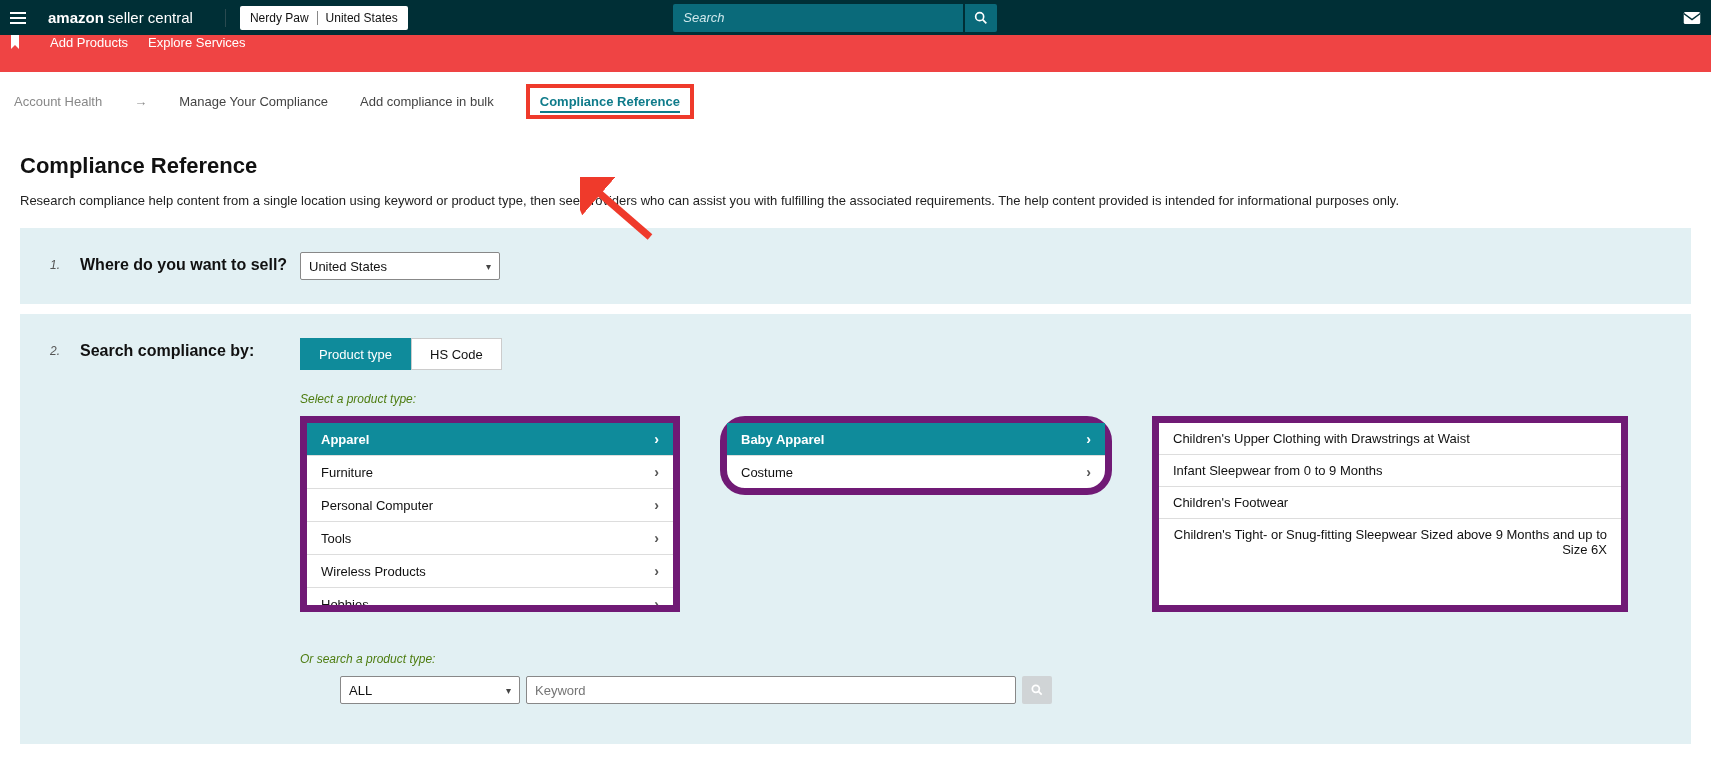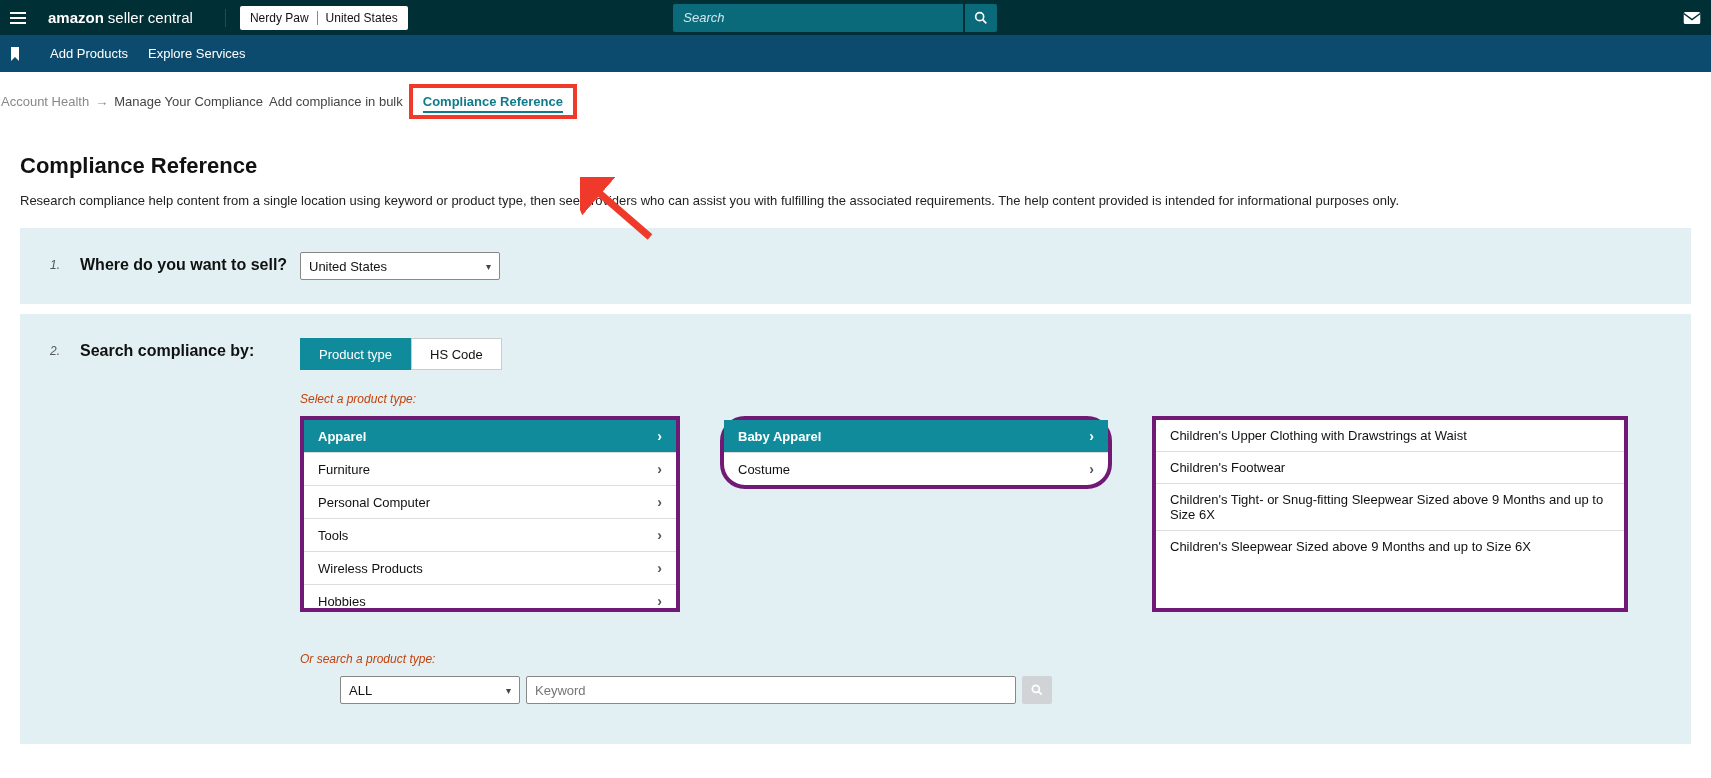"Add Products" .menubar { align-items: center -> none; background: #0c4a6e -> #ef4444 }
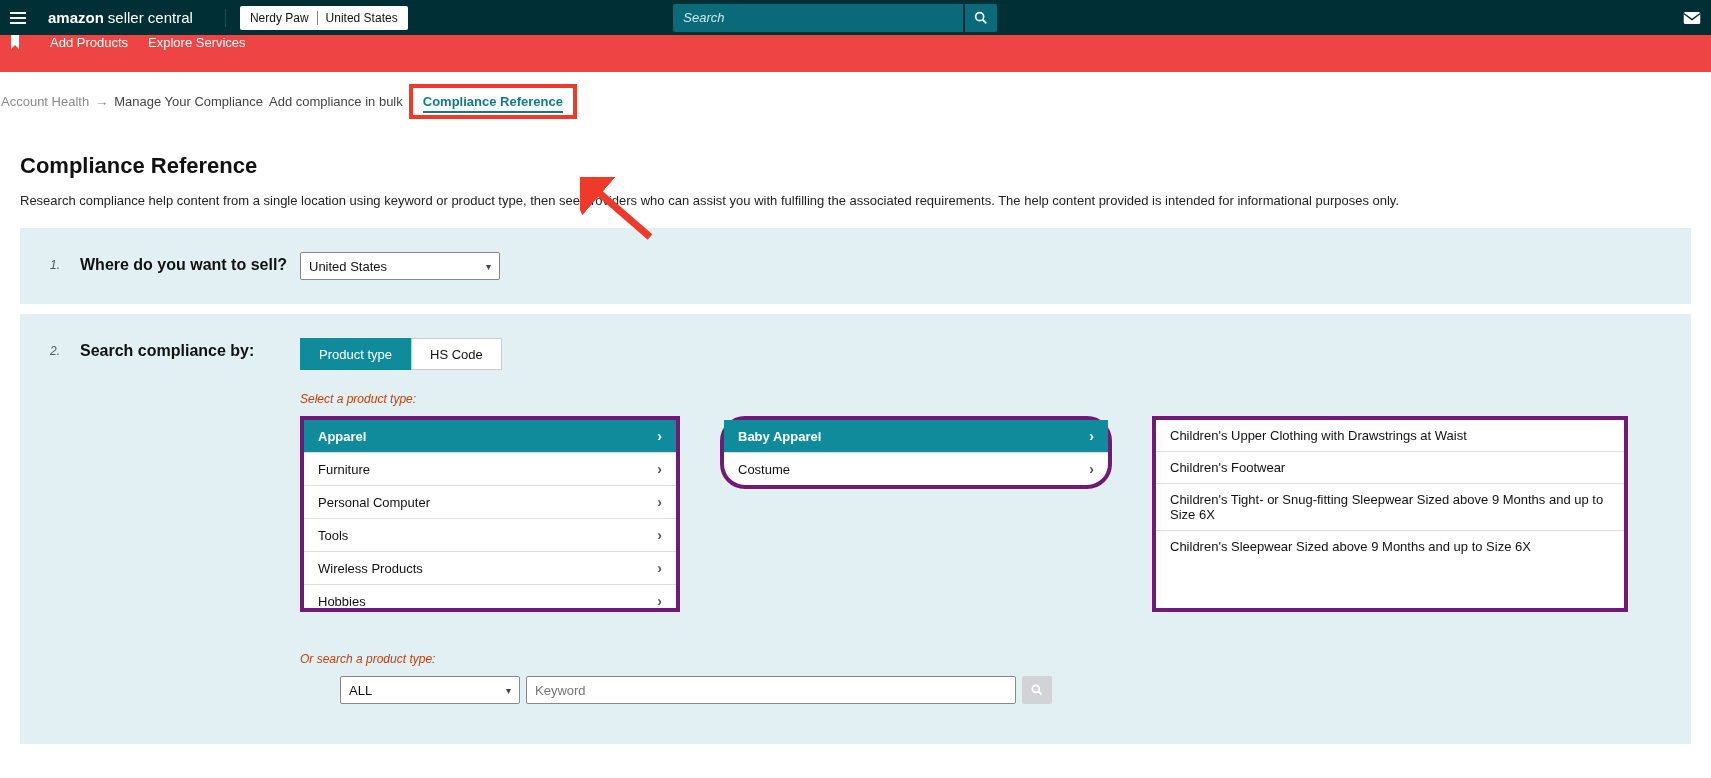"Account Health" .tabrow { gap: 6px -> 32px; padding: 12px 1px -> 12px 14px }
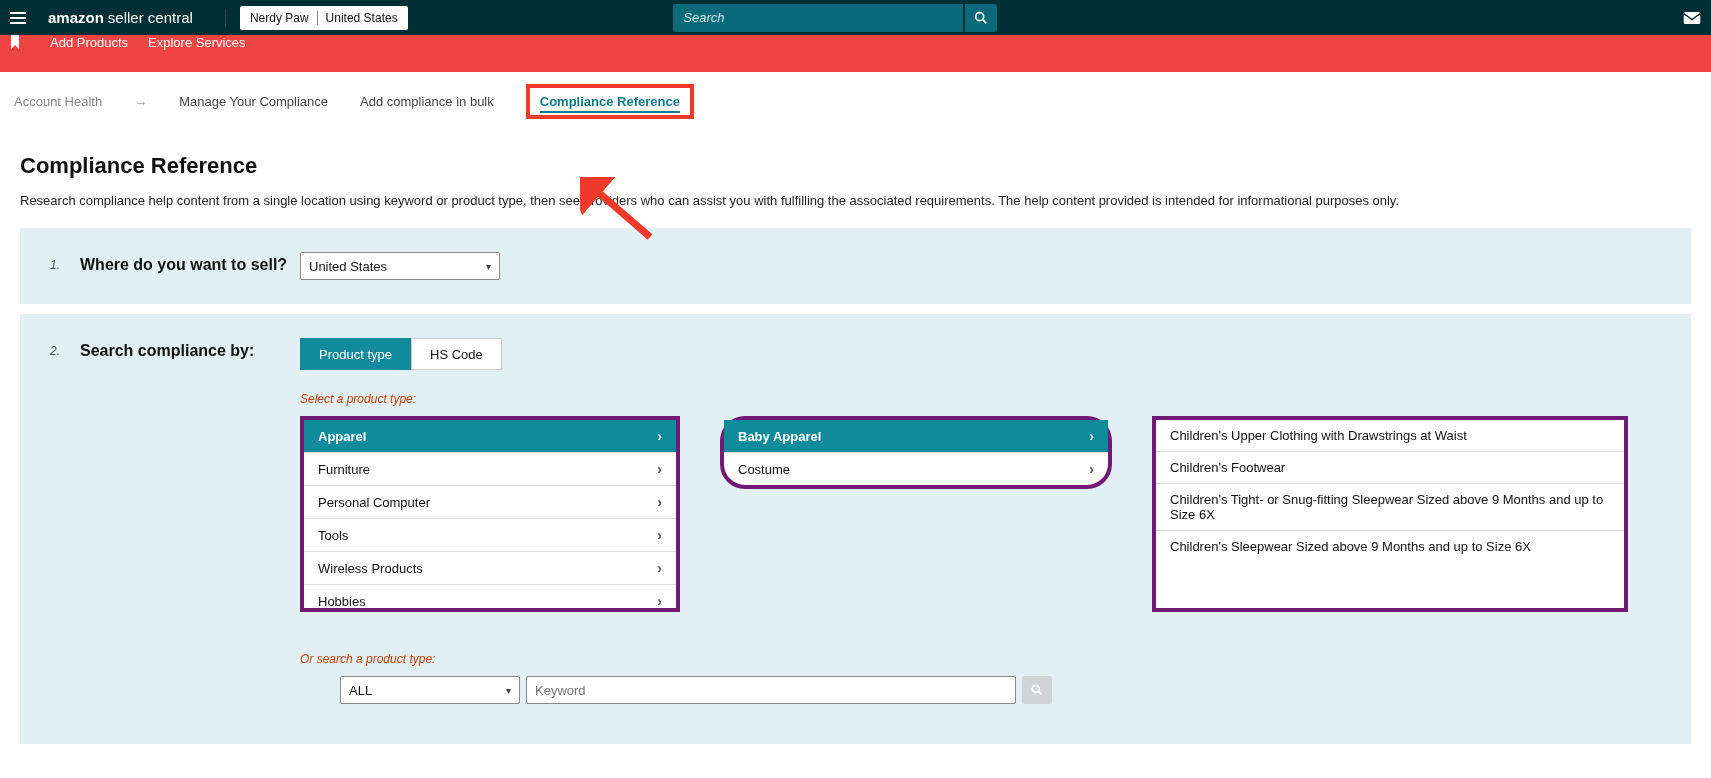"Select a product type:" .hint { color: #c2410c -> #4d7c0f }
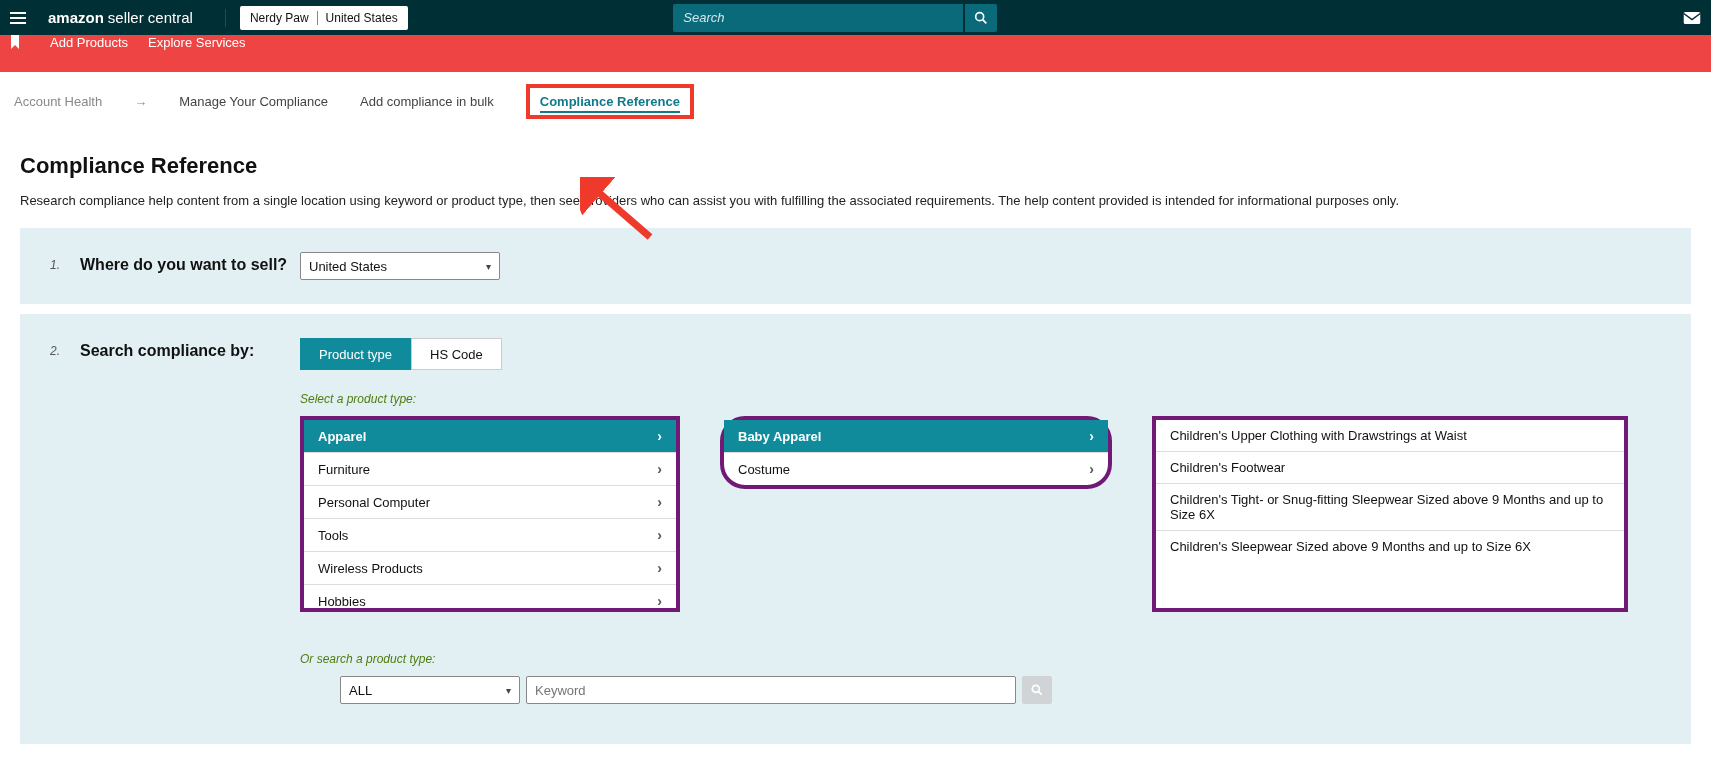"Apparel" .listbox { border: 4px solid #701a75 -> 7px solid #701a75; text-align: none -> right }
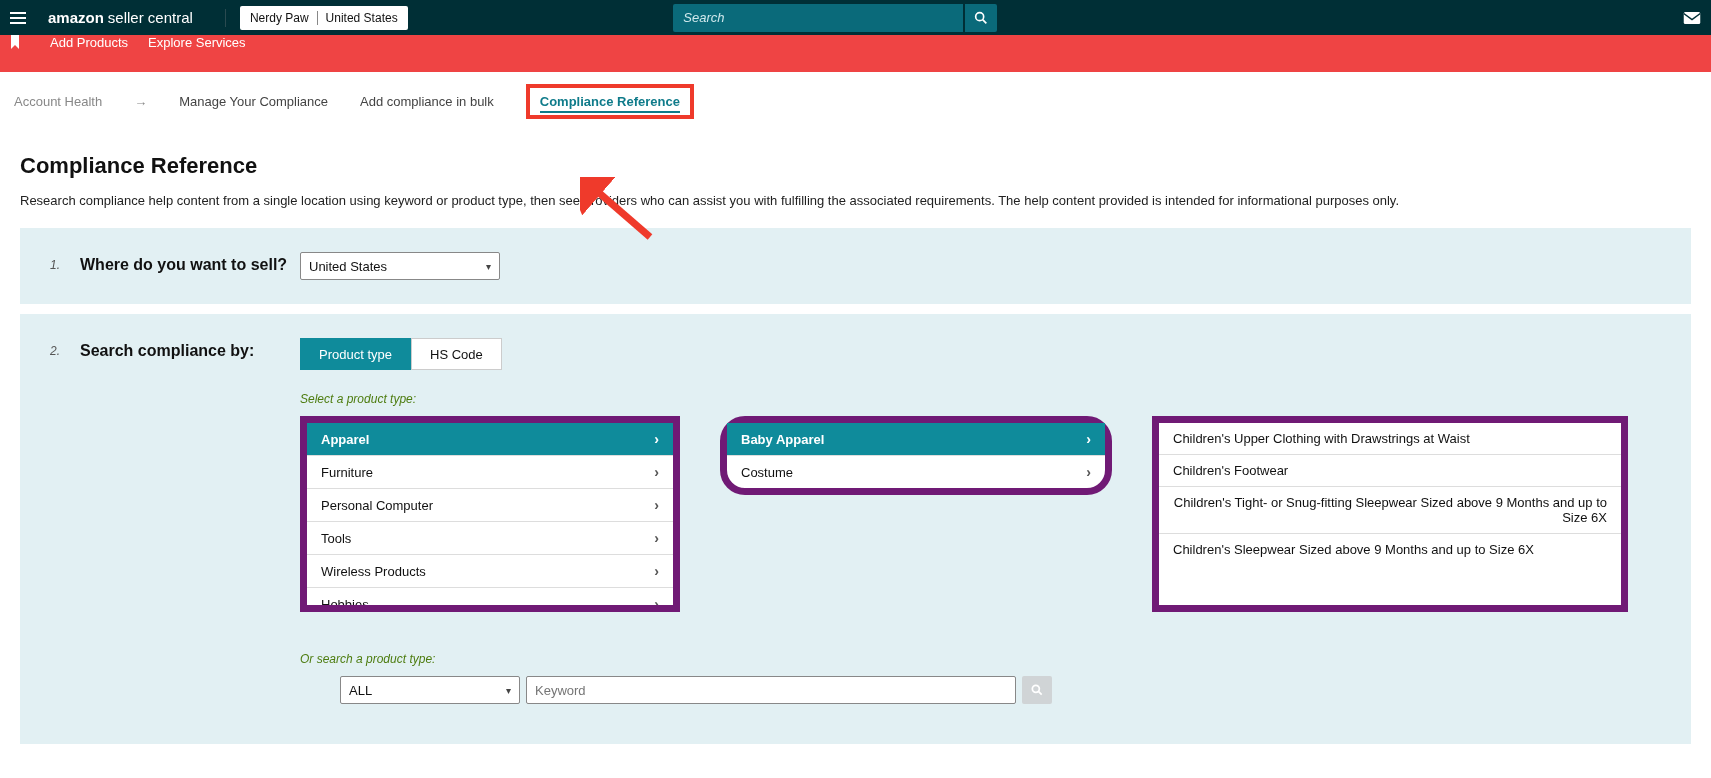"Infant Sleepwear from 0 to" div.list-item { html: none -> <div> <span>Infant Sleepwear from 0 to 9 Months</span> </div> }
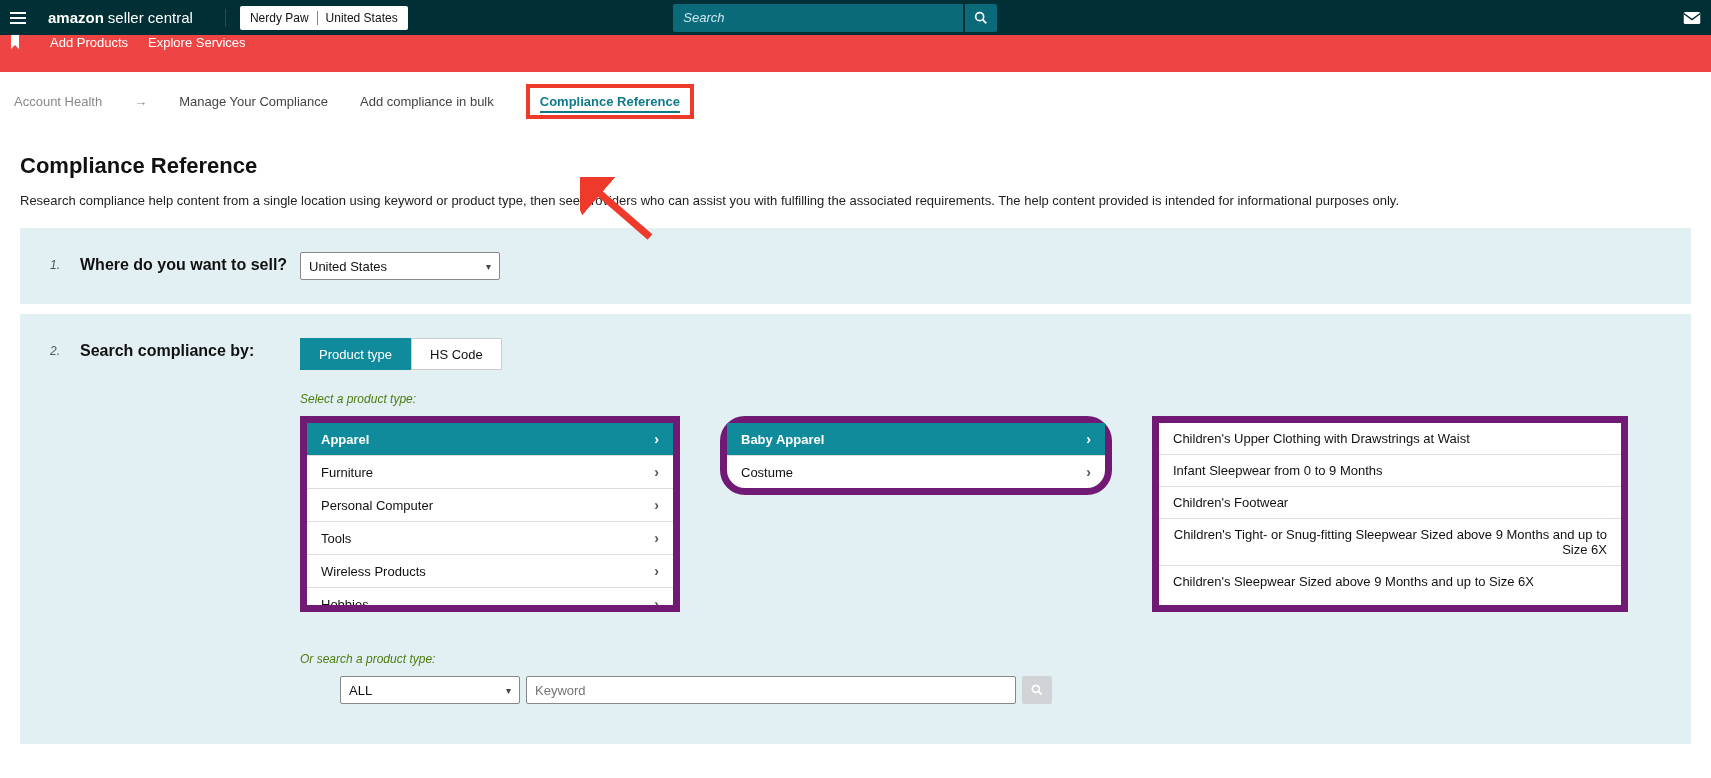"Children's Sleepwear Sized above 9" div.list-item { html: <div> <span>Children's Sleepwear Sized above 9 Months and up to Size 6X</span> </div> -> none }
